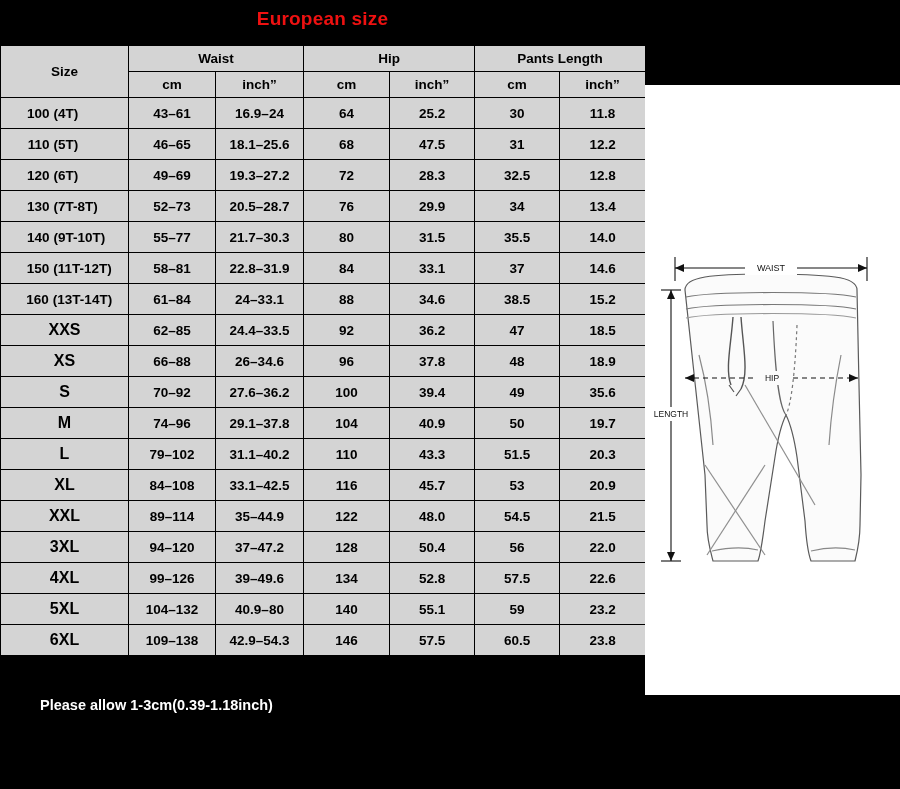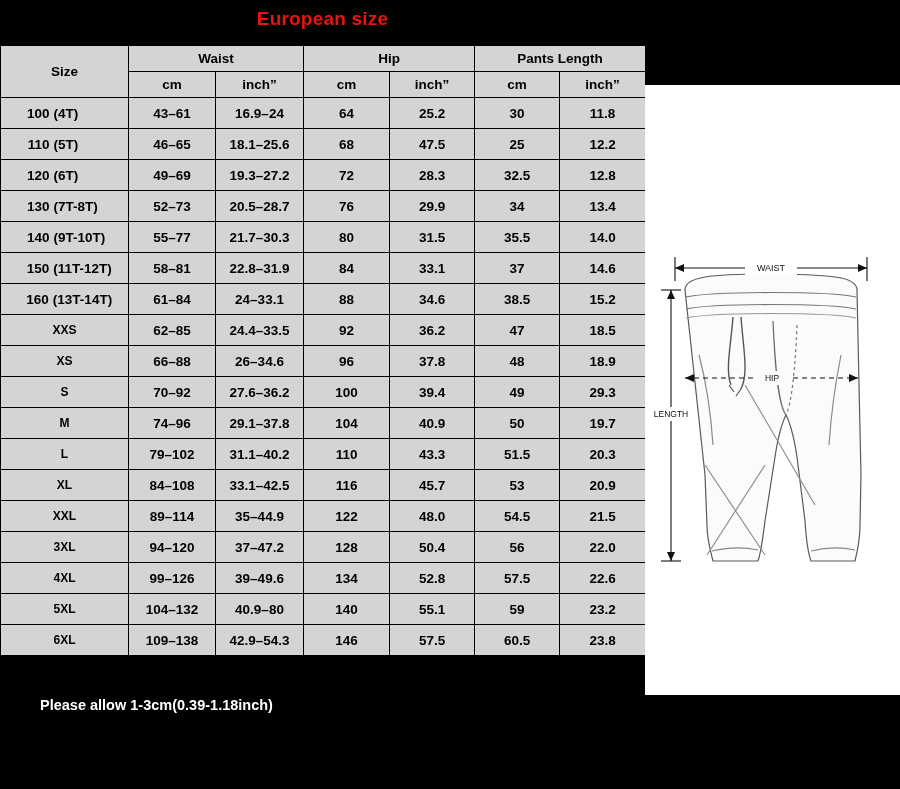"25" td.val-cm { text: 25 -> 31 }
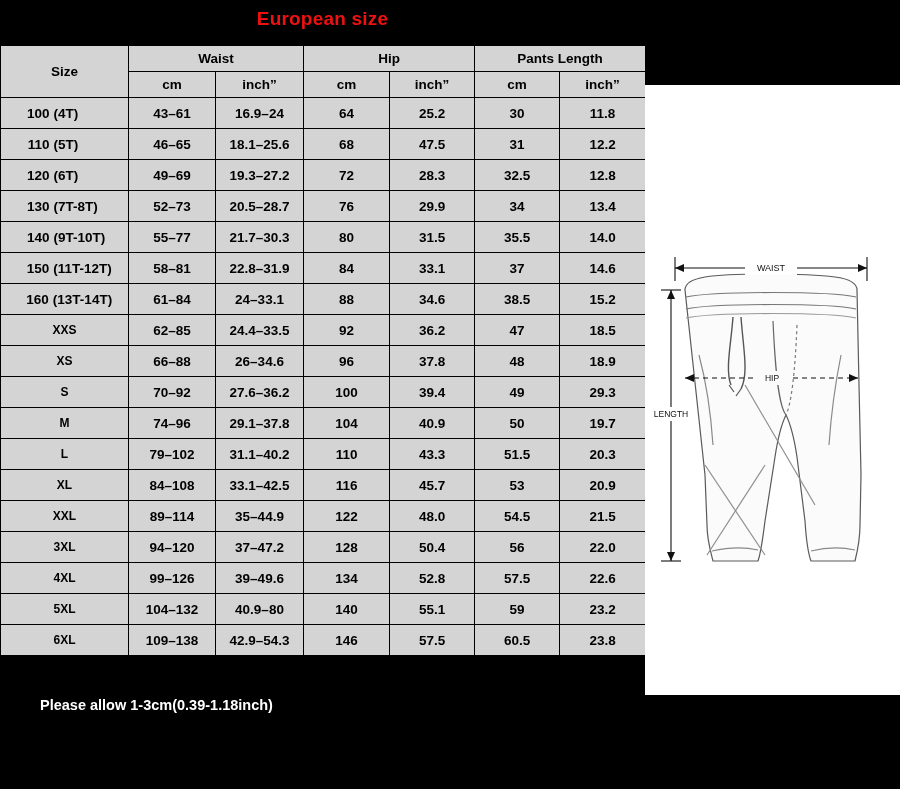"XXS" .sizecell.big { font-size: 12px -> 16px }
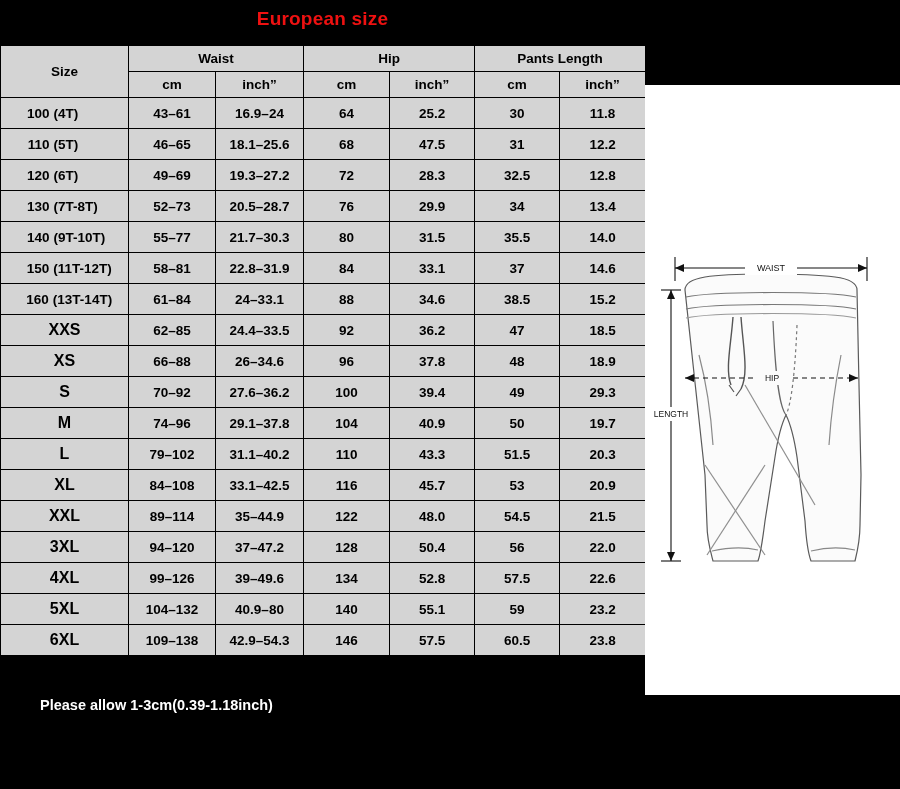"29.3" td.val-in { text: 29.3 -> 35.6 }
